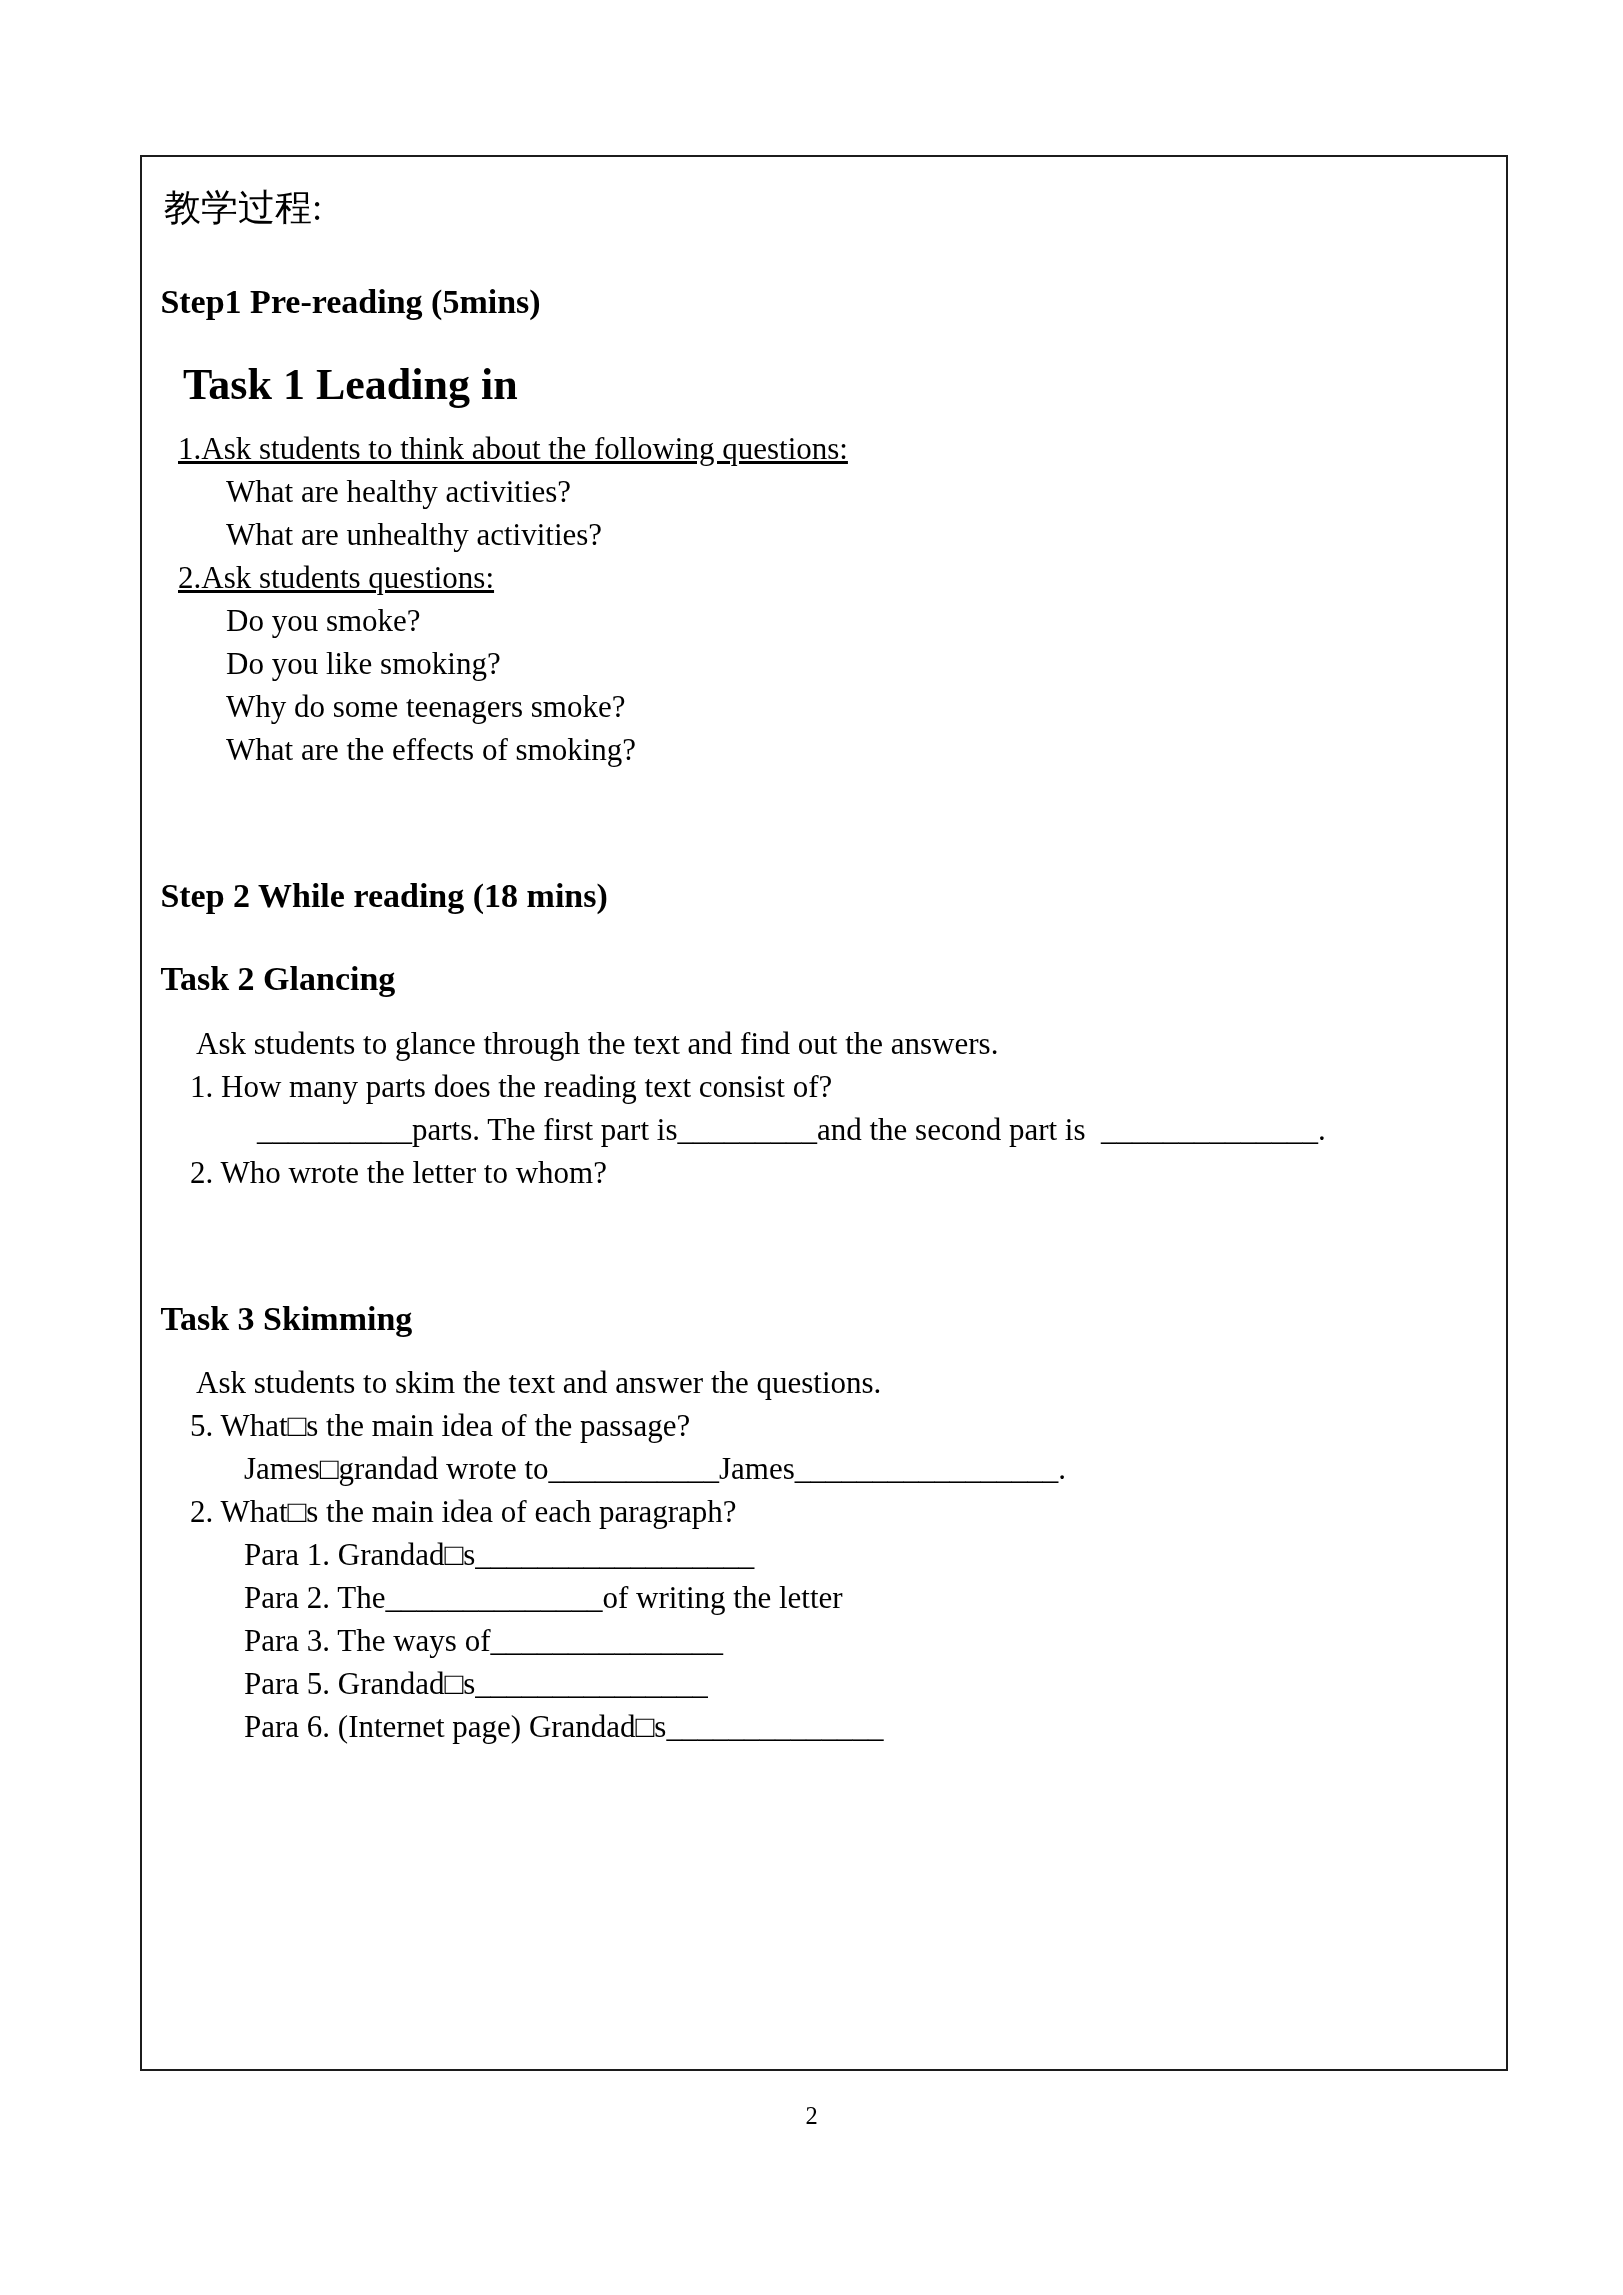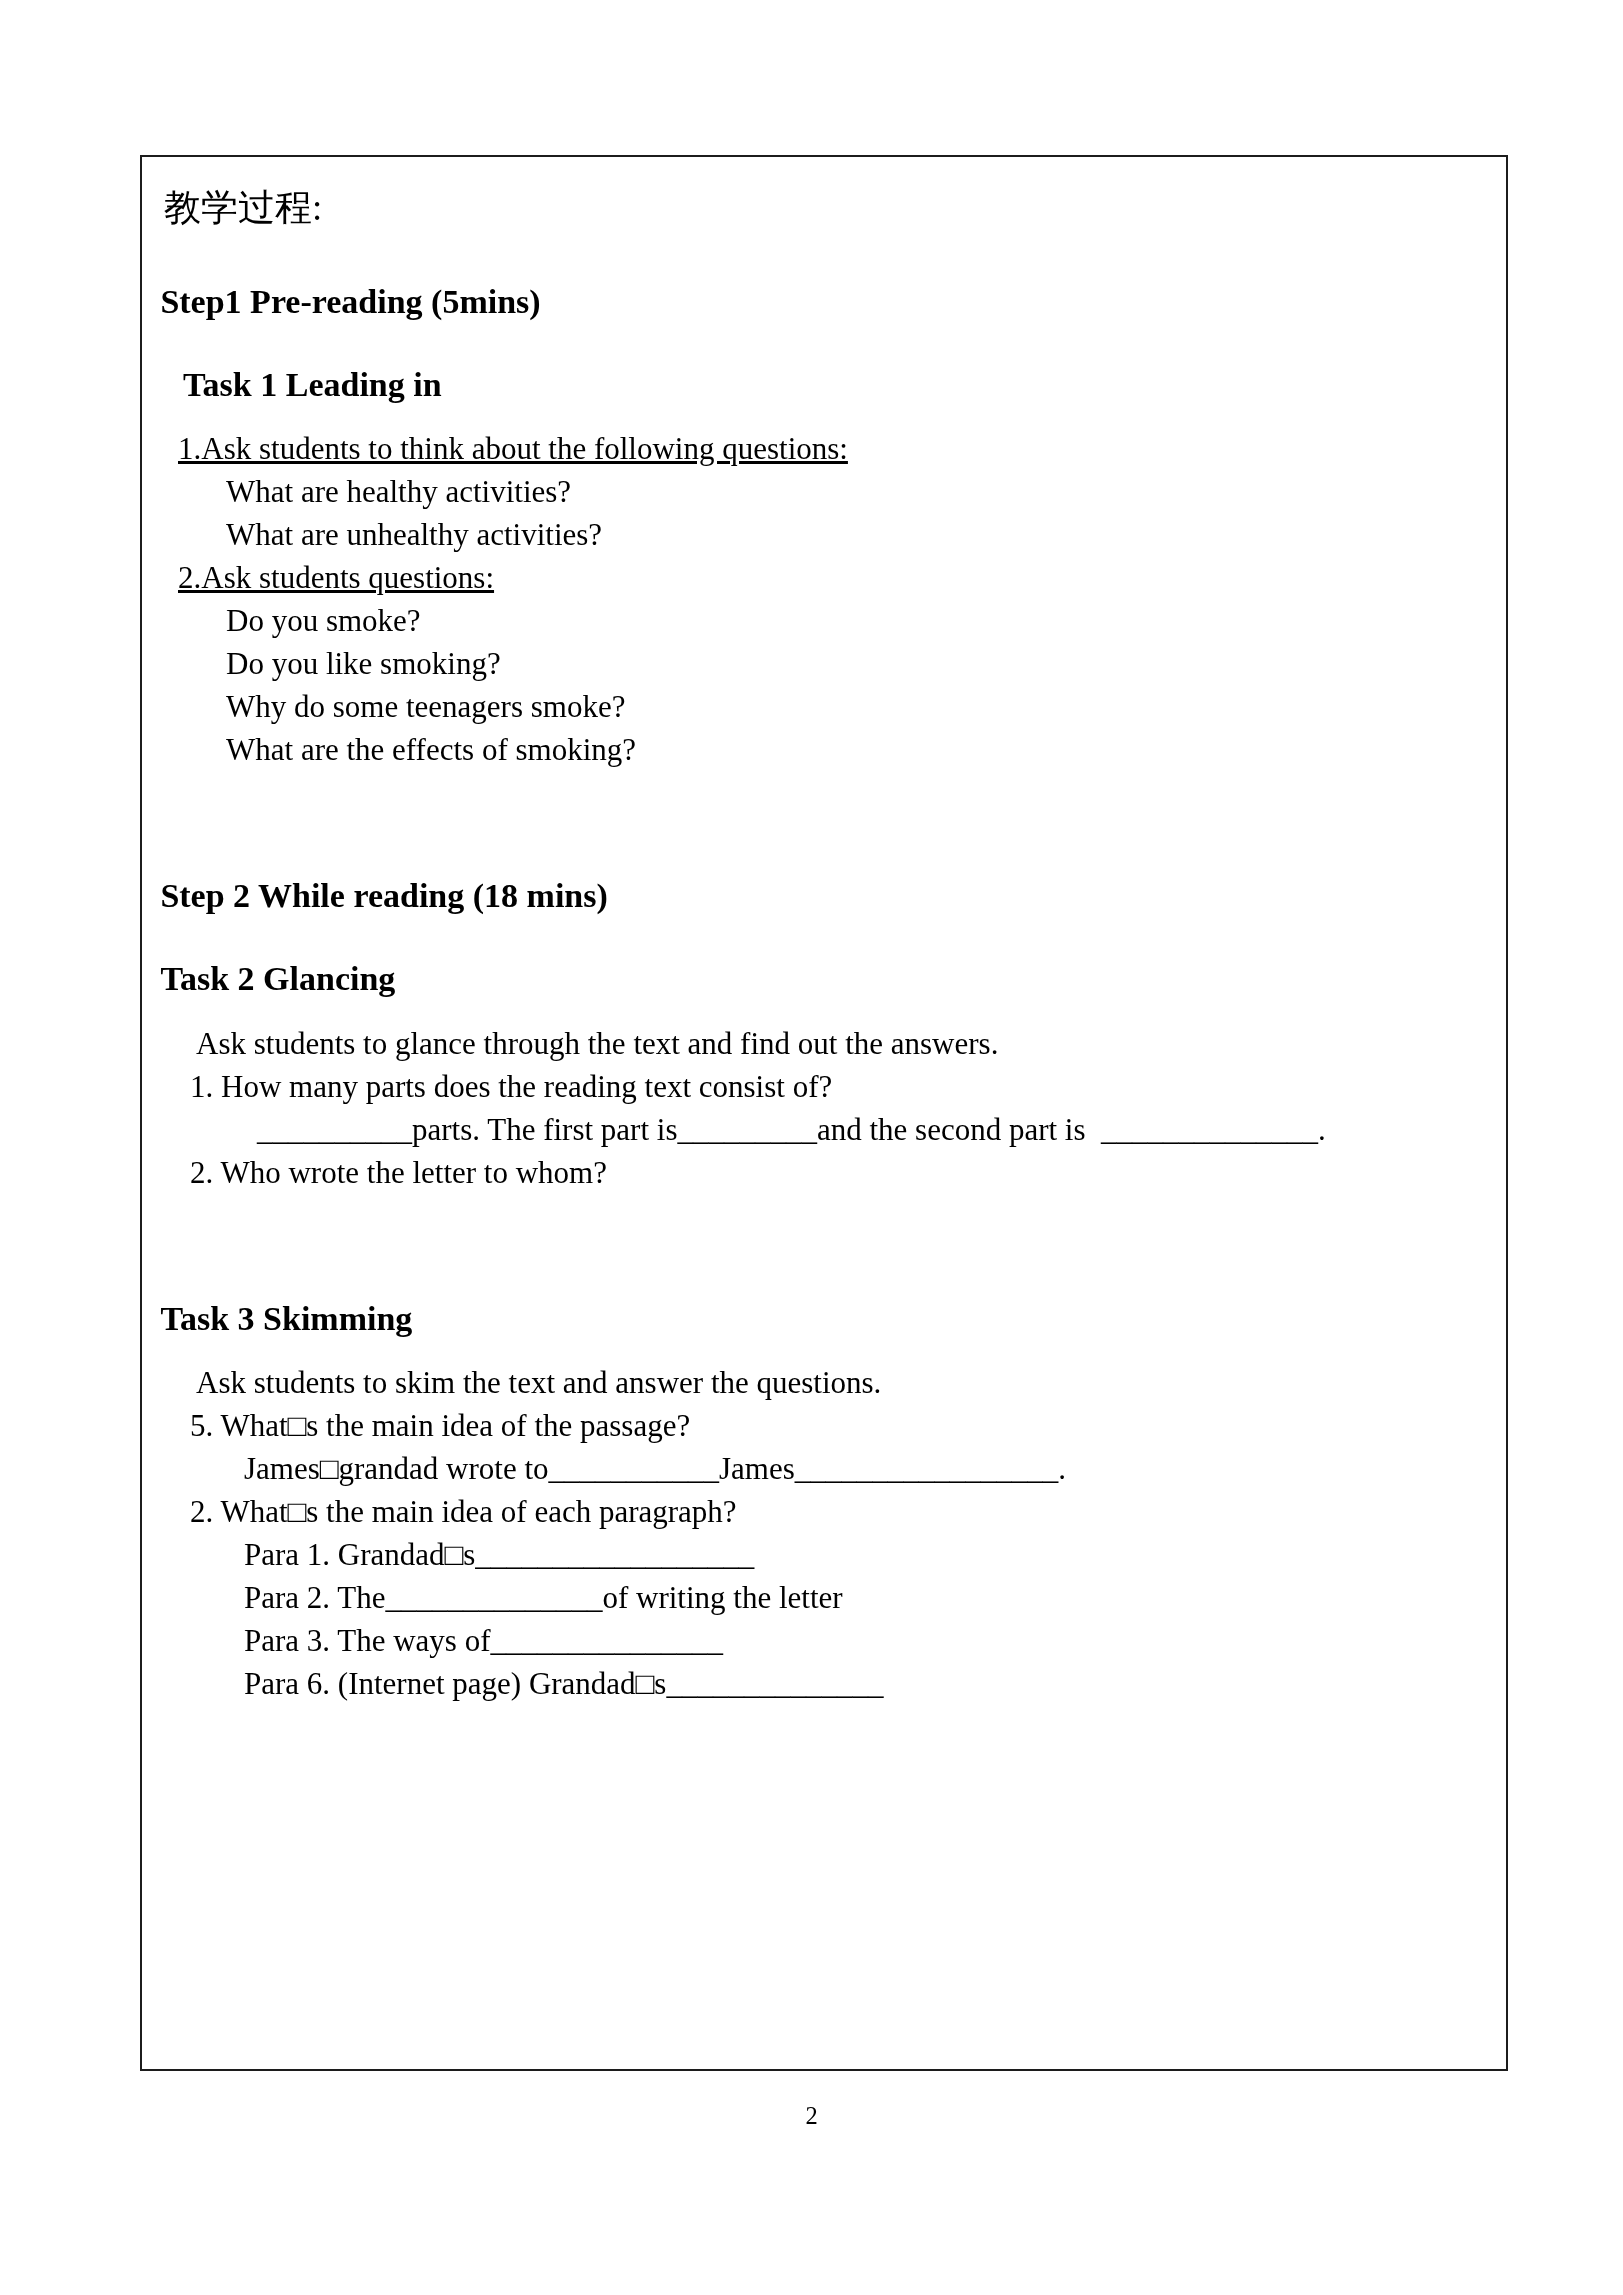"Task 1 Leading in" .subheading { font-size: 34px -> 44px }
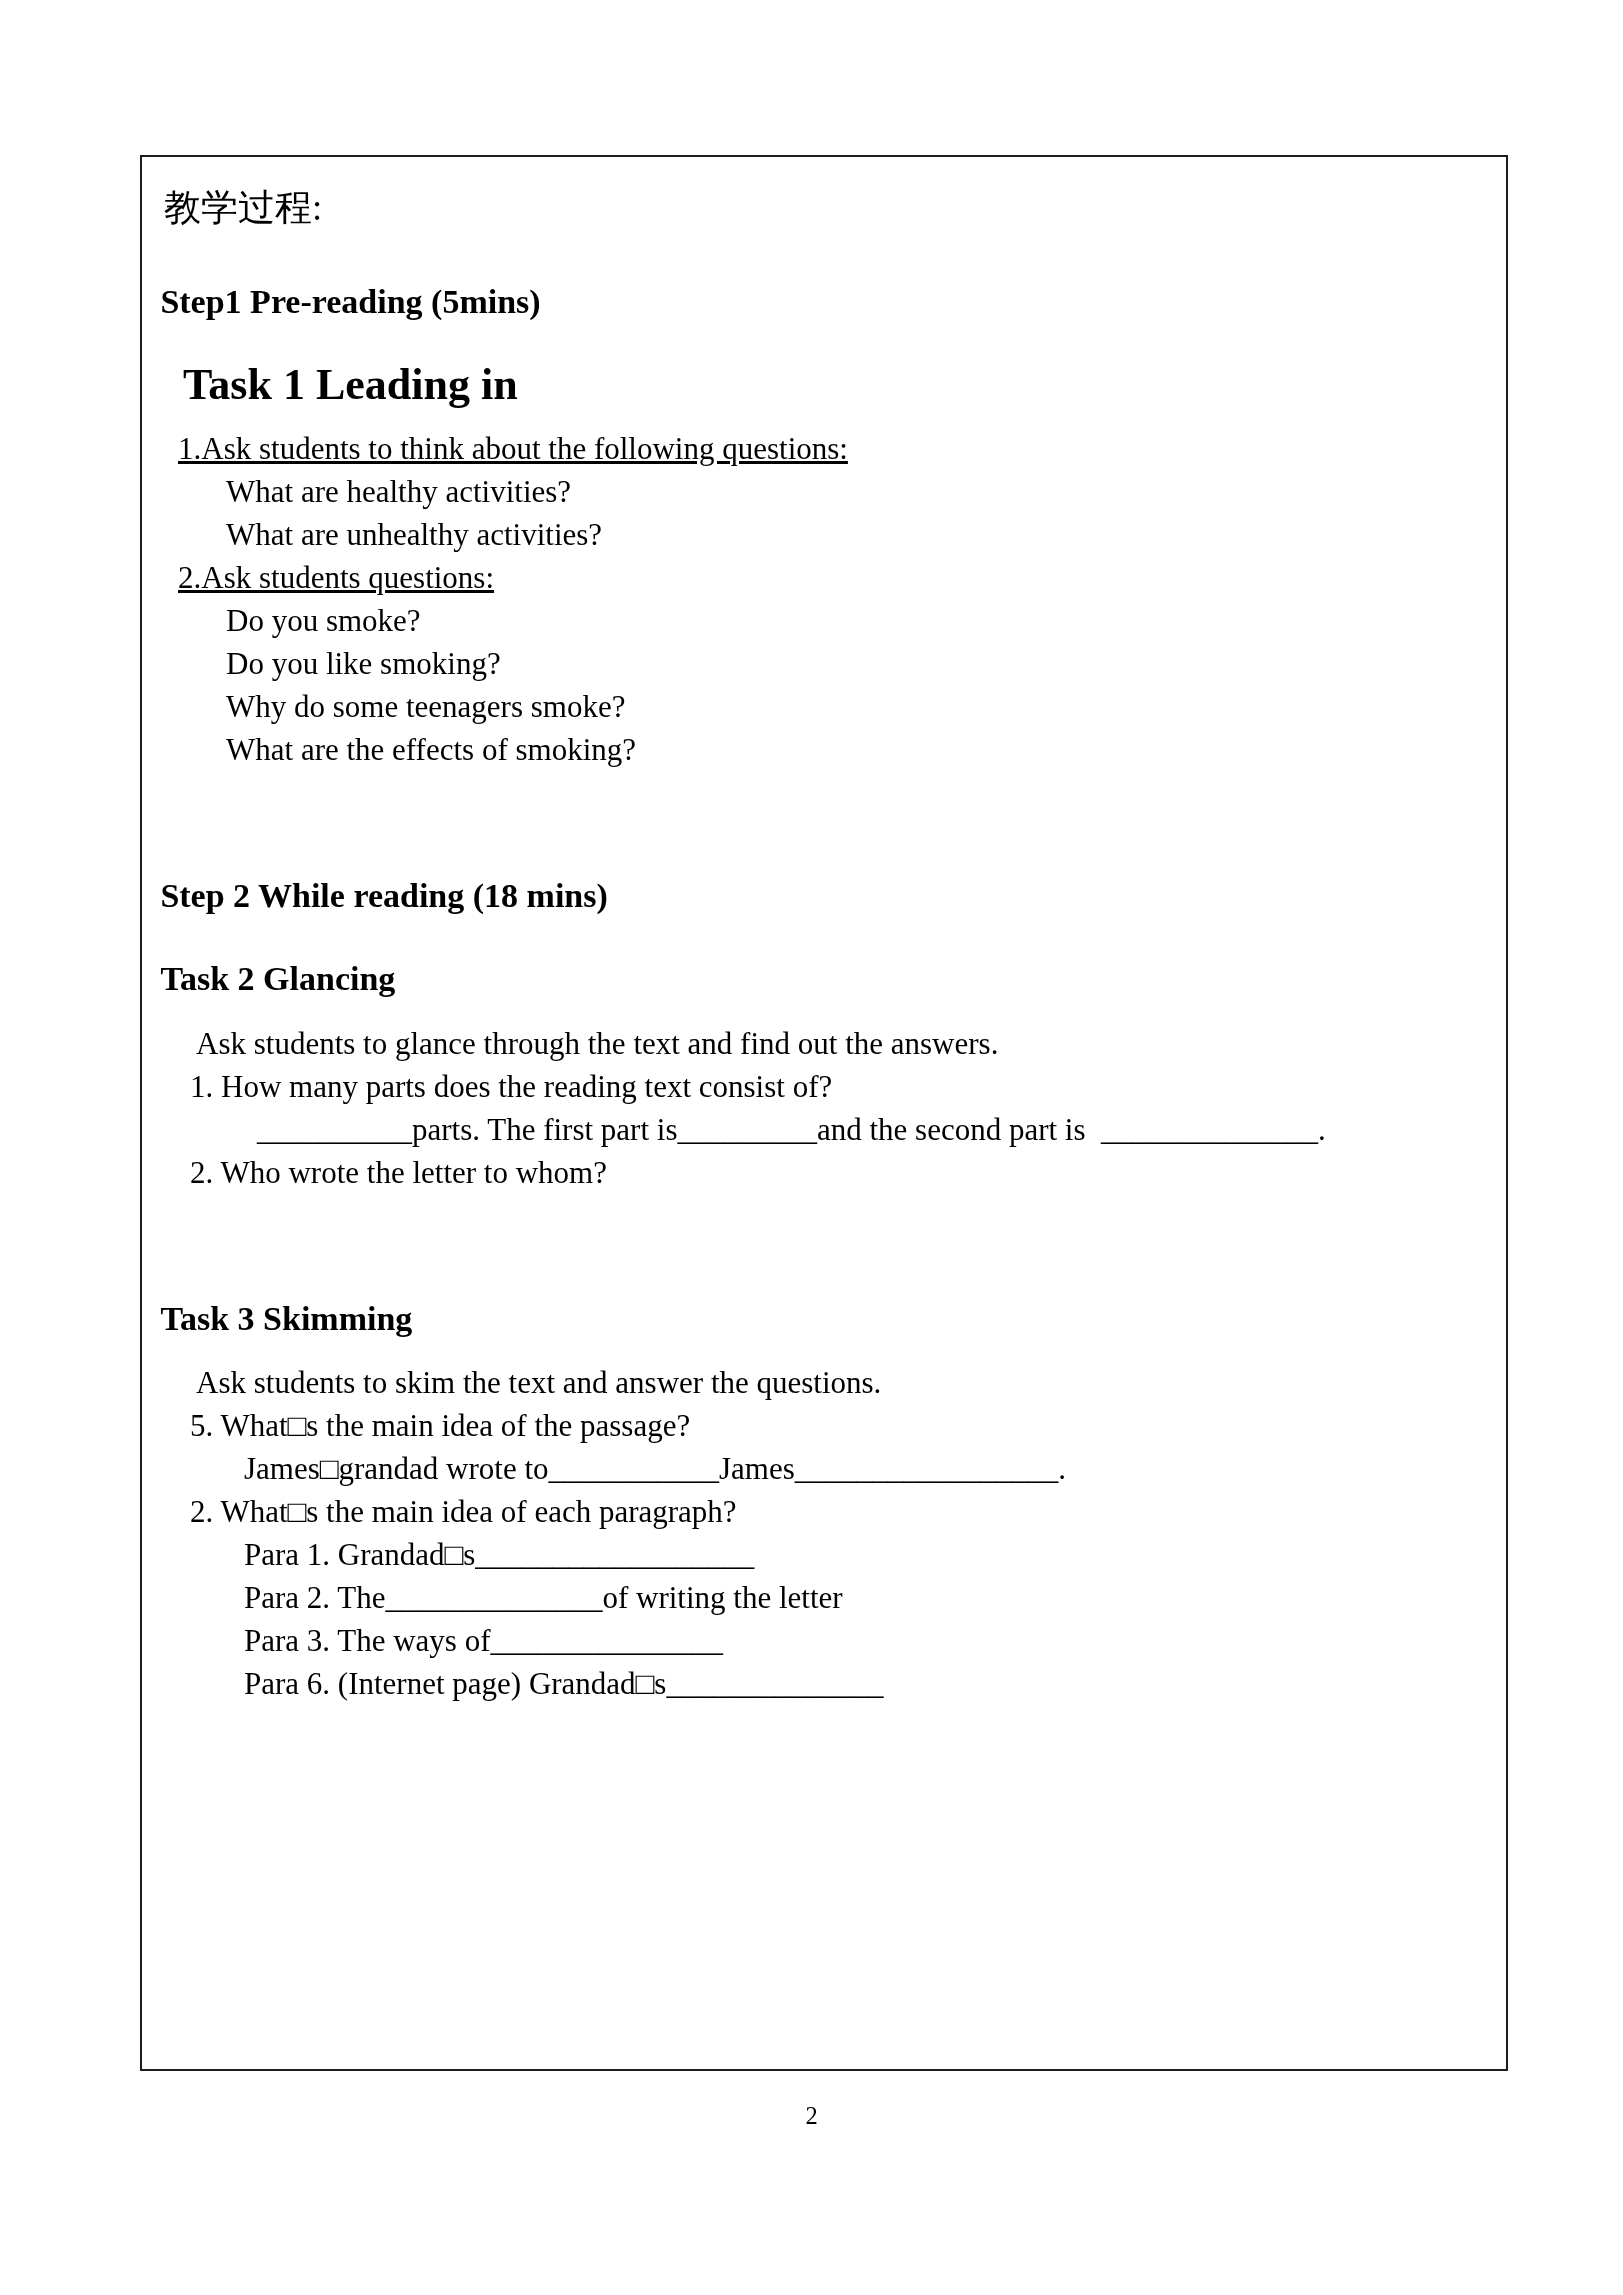"Para 5. Grandad□s_______________" div.line { html: none -> <div>Para 5. Grandad□s_______________</div> }
